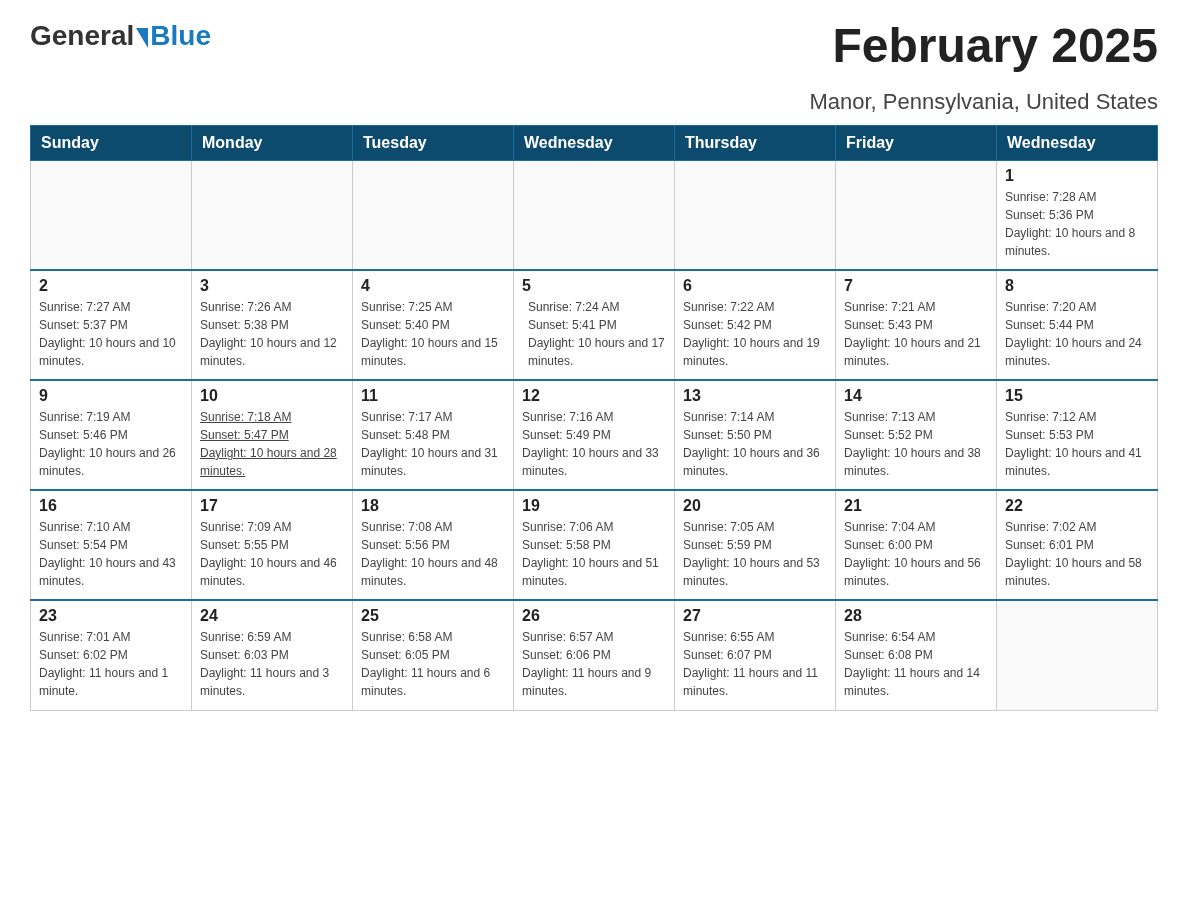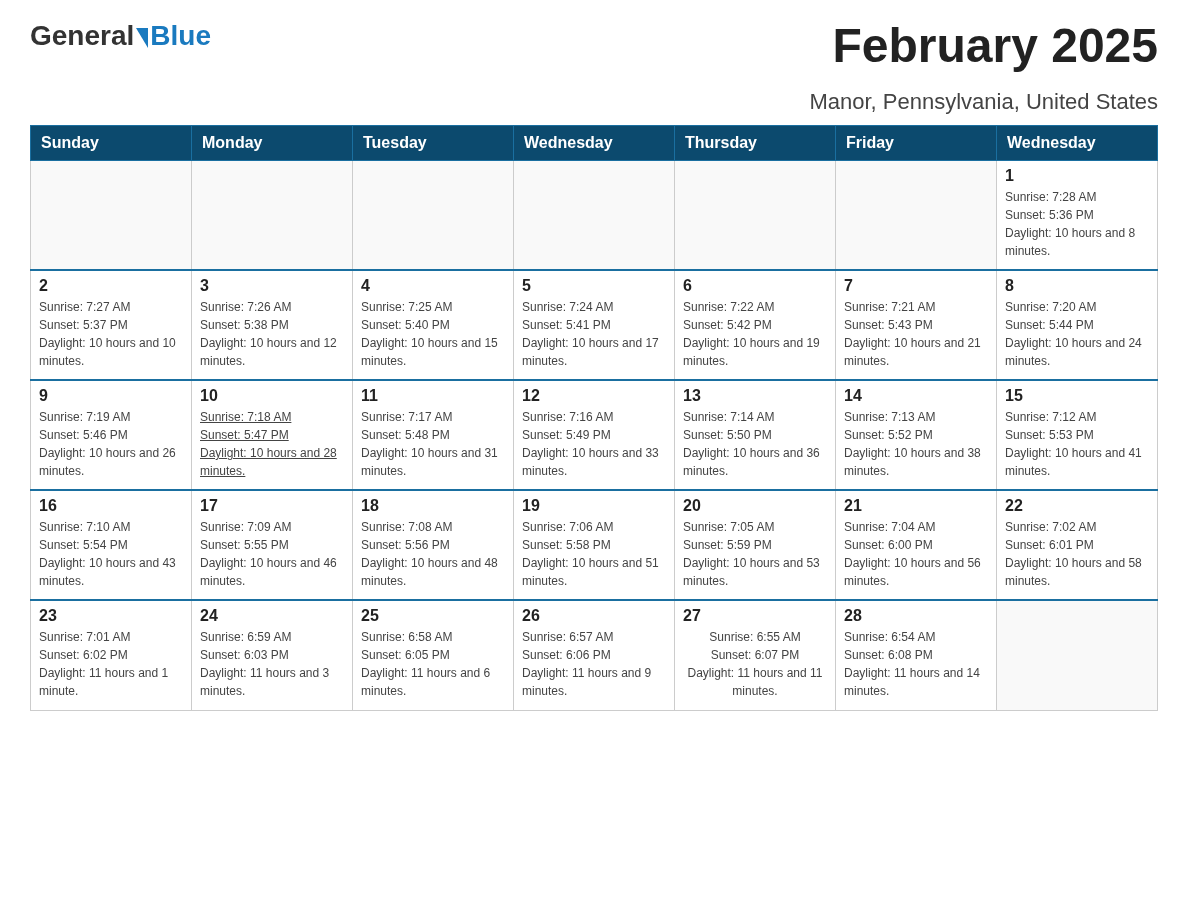"Sunrise: 7:24 AM" div.day-info { margin-left: none -> 6px }
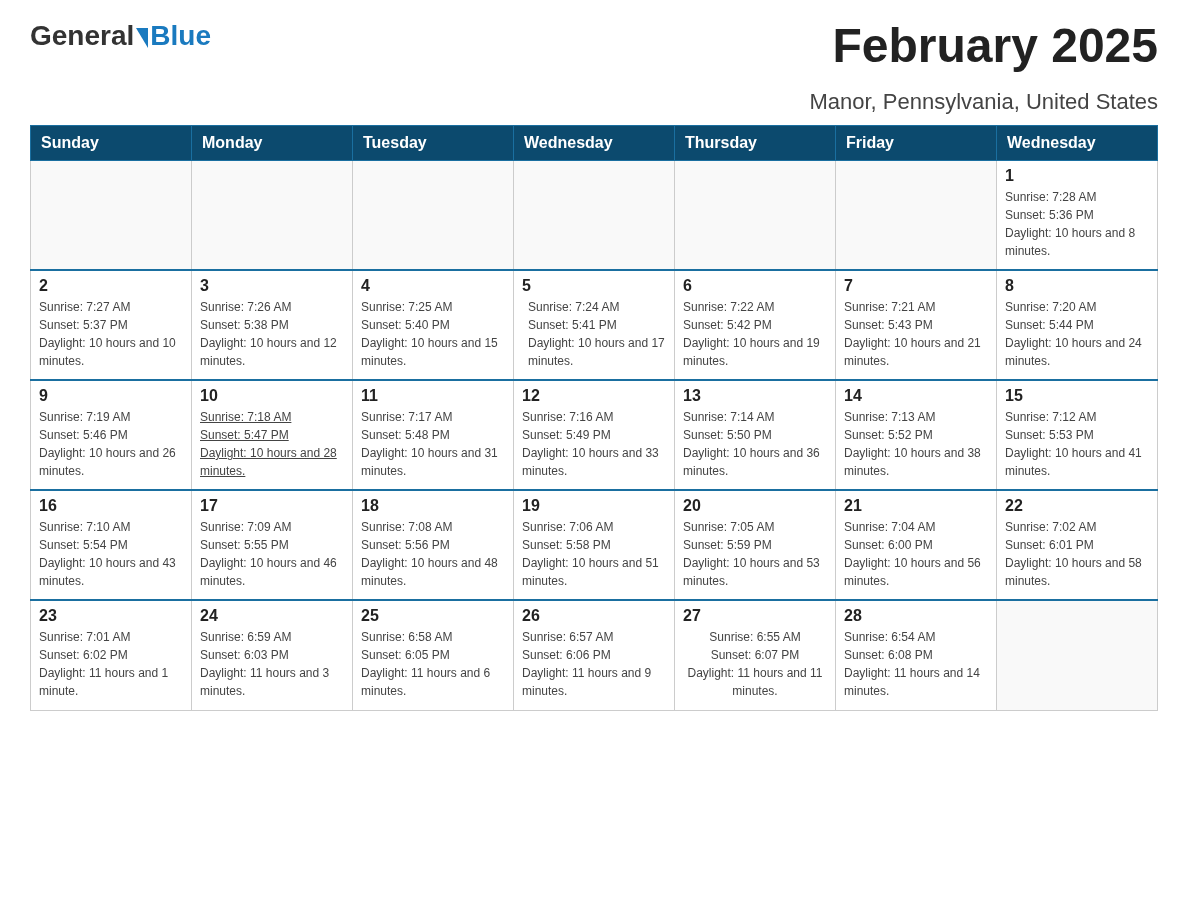"Sunrise: 6:55 AM" div.day-info { text-align: center -> none }
